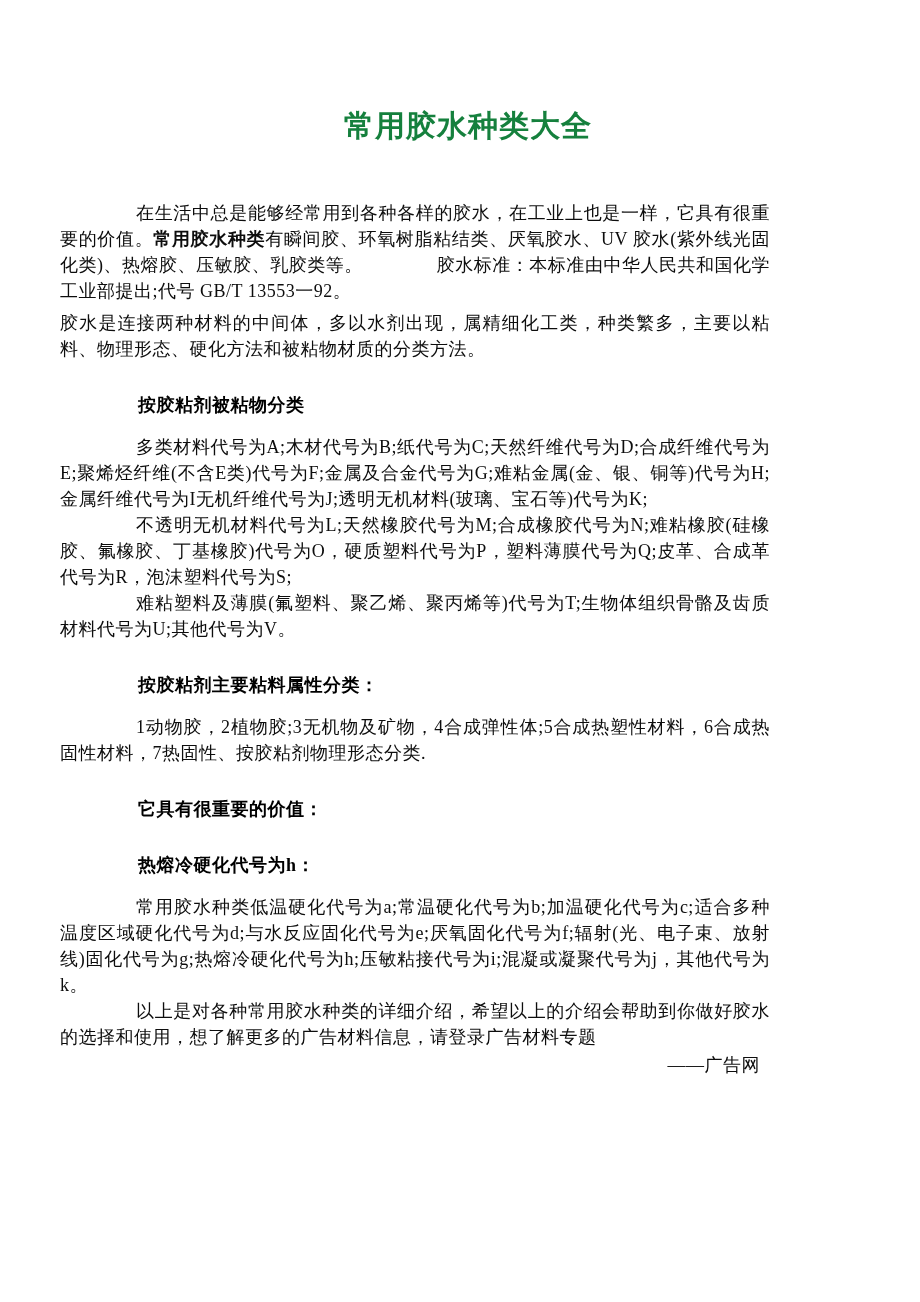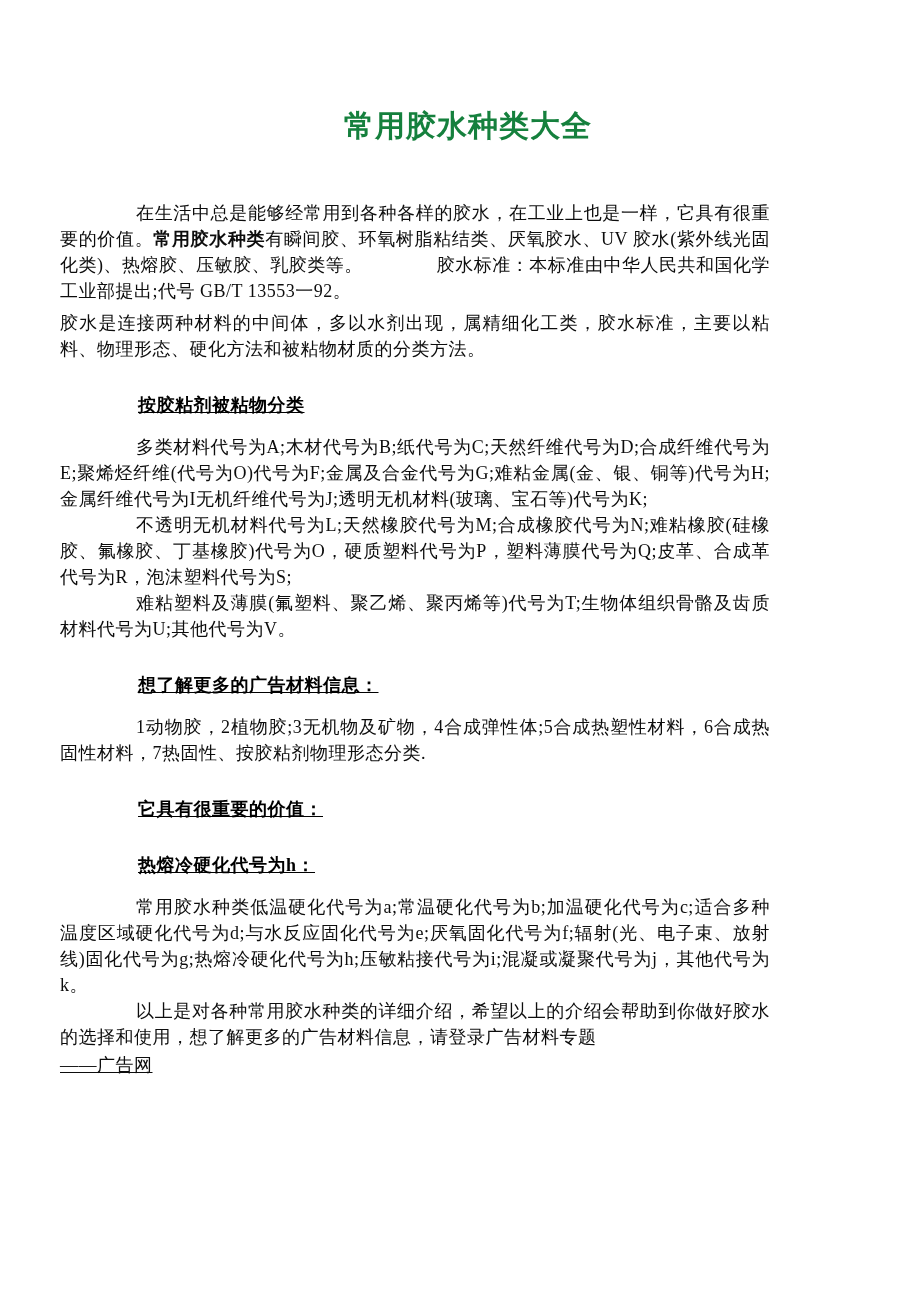"胶水是连接两种材料的中间体，多以水剂出现，属精细化工类，胶水标准，主要以粘料、物" p.para { text: 胶水标准 -> 种类繁多 }
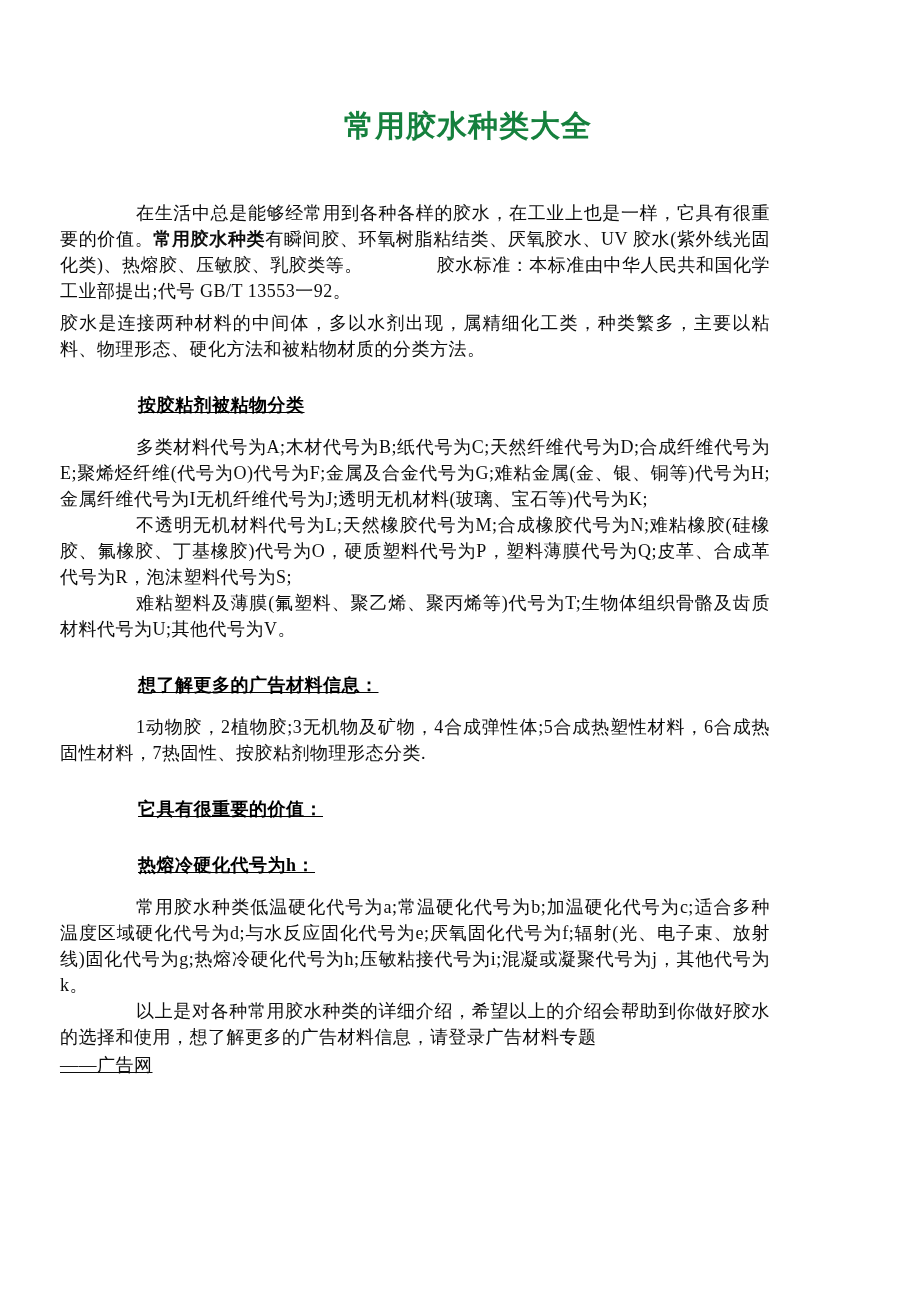"按胶粘剂被粘物分类" .heading { text-decoration: underline -> none }
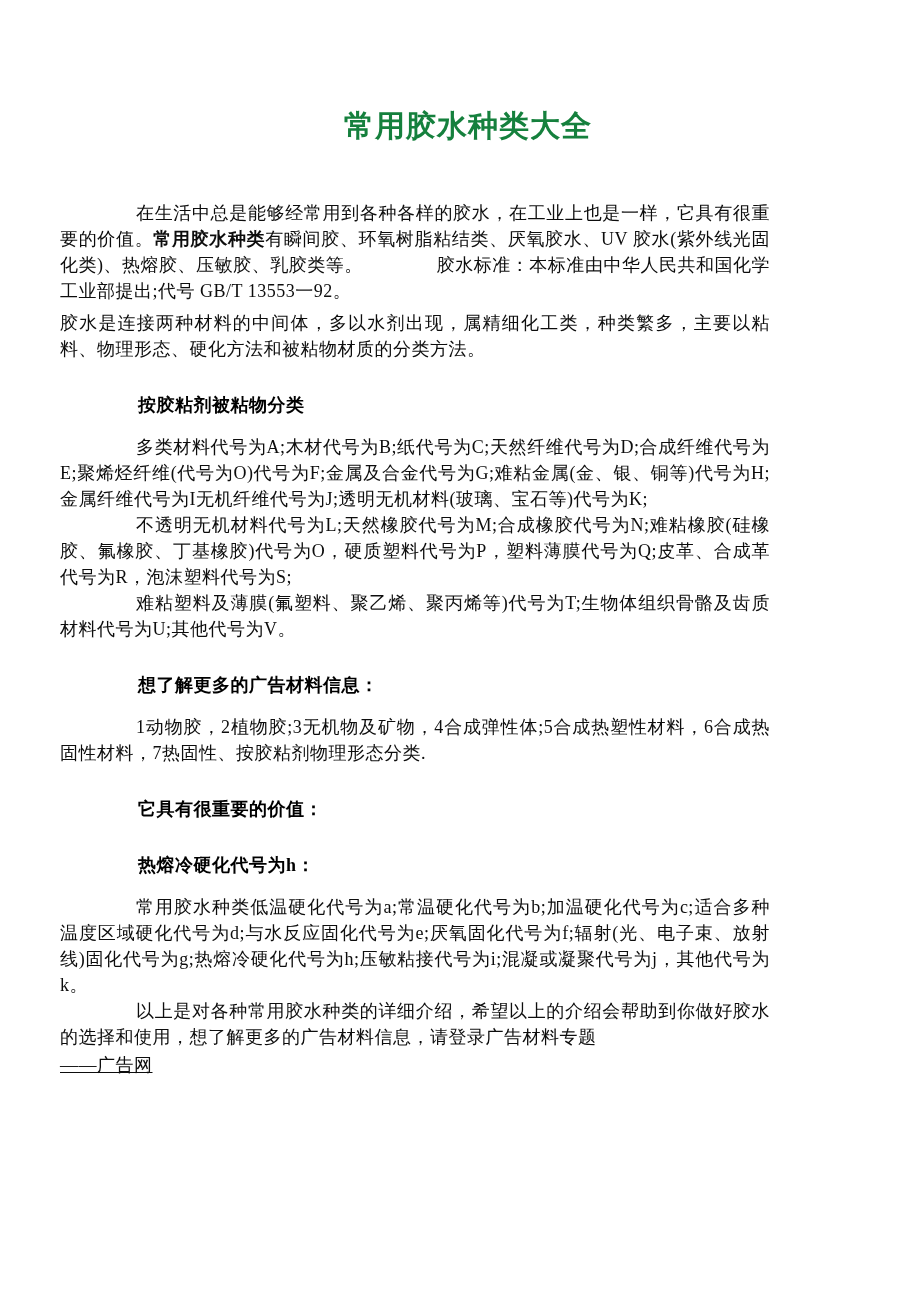"多类材料代号为A;木材代号为B;纸代号为C;天然纤维代号为D;合成纤维代号为E;" p.para { text: 代号为O -> 不含E类 }
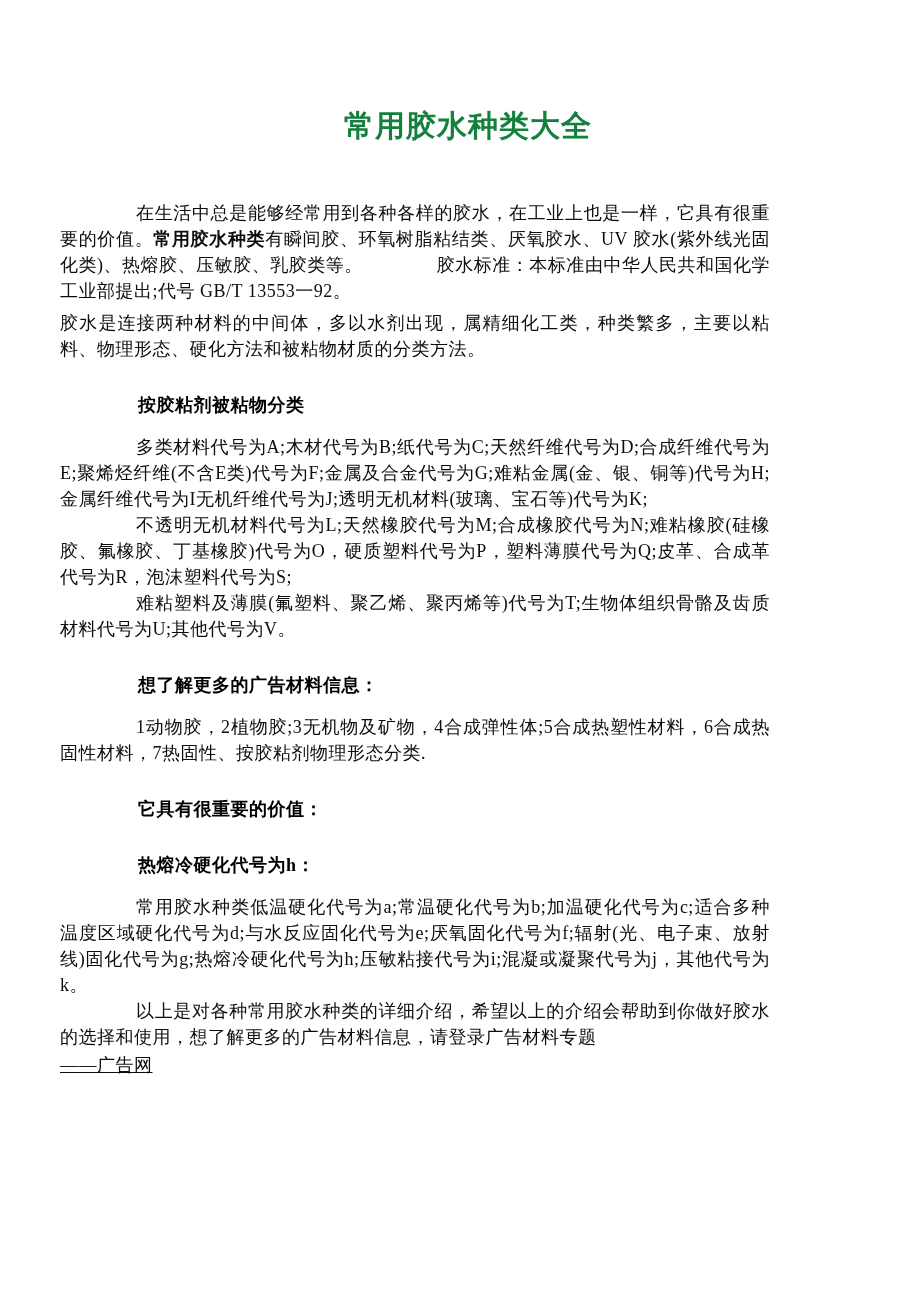"想了解更多的广告材料信息：" h2.heading { text: 想了解更多的广告材料信息 -> 按胶粘剂主要粘料属性分类 }
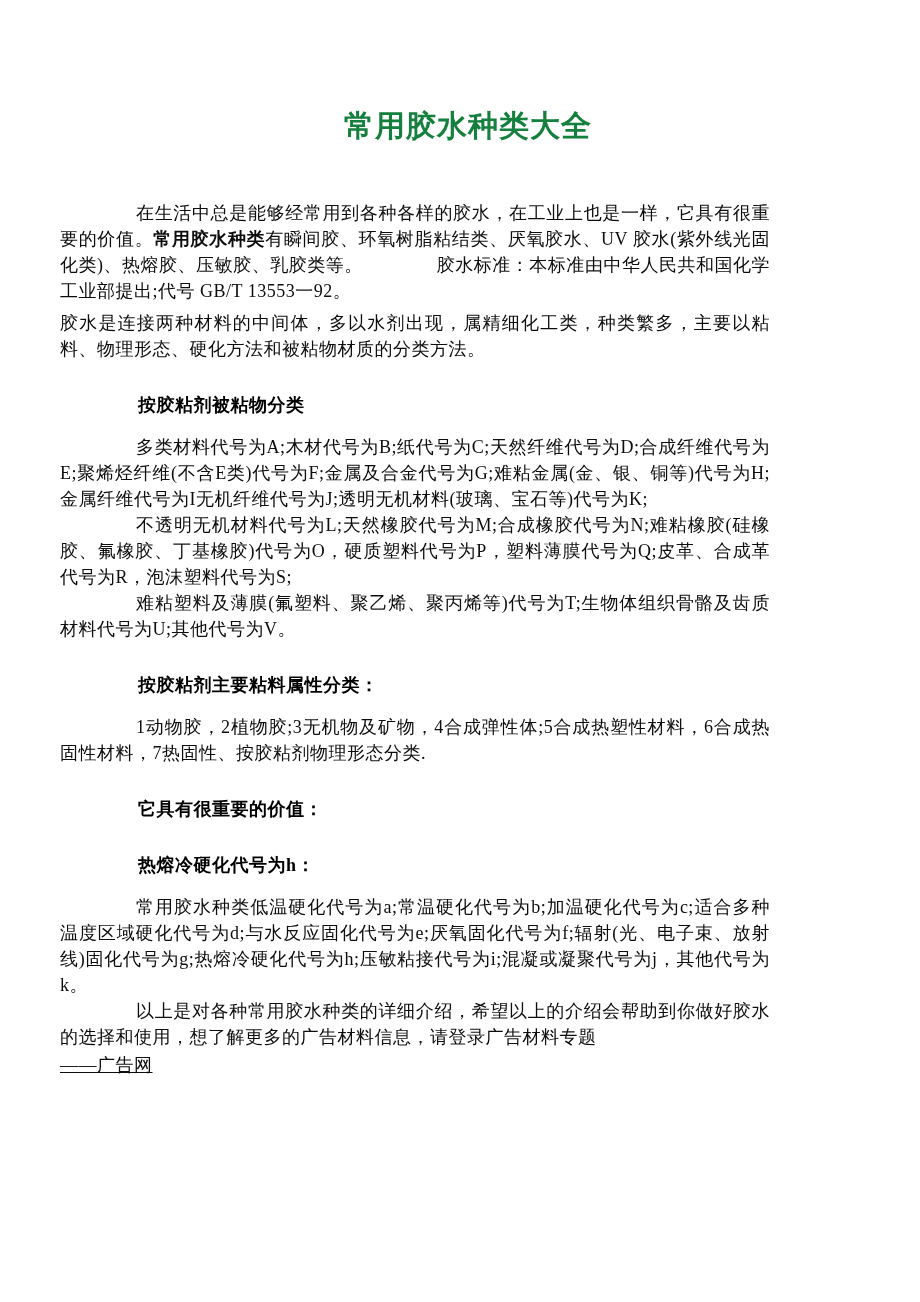"——广告网" .signature { text-align: left -> right; text-decoration: underline -> none }
